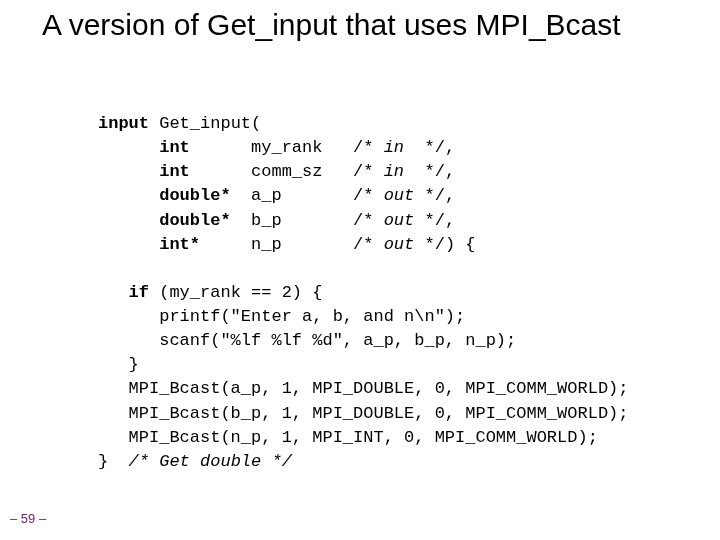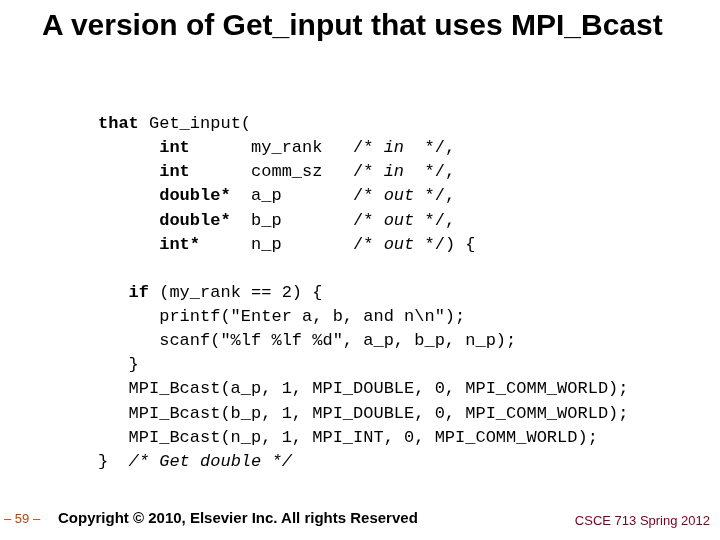"A version of Get_input that" .title { font-weight: 700 -> 400 }
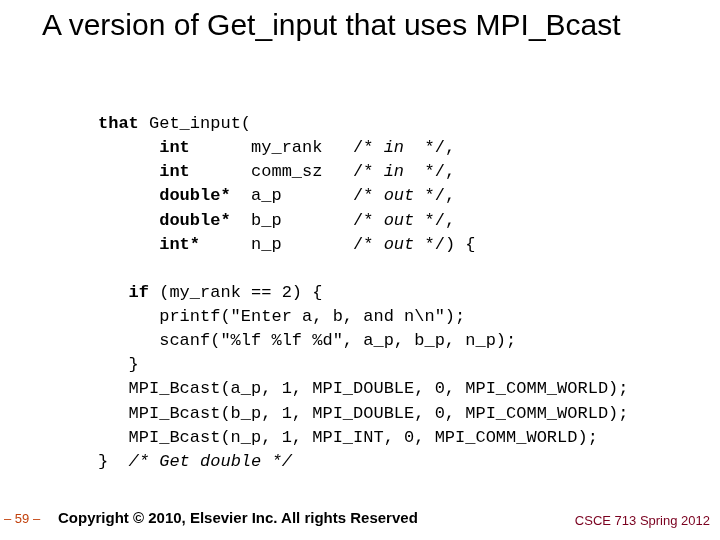"that" span.kw { text: that -> input }
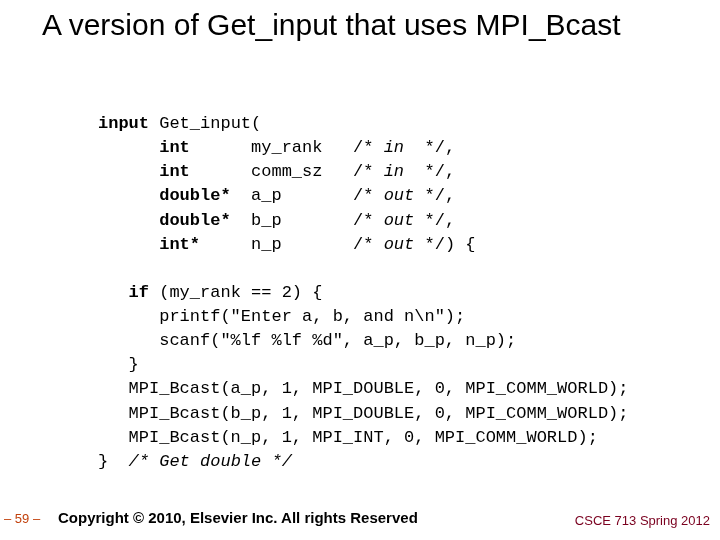"– 59 –" .page-num { color: #c2410c -> #701a75; left: 4px -> 10px }
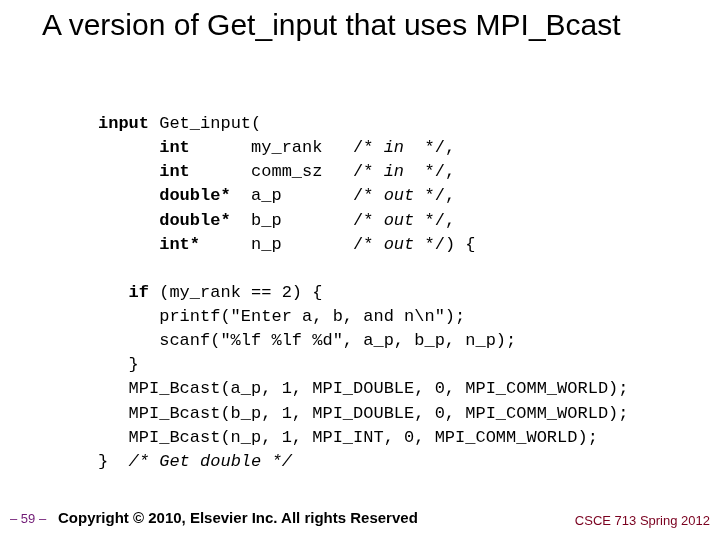"Copyright © 2010, Elsevier Inc." span.copyright { html: <span>Copyright © 2010, Elsevier Inc. All rights Reserved</span> -> none }
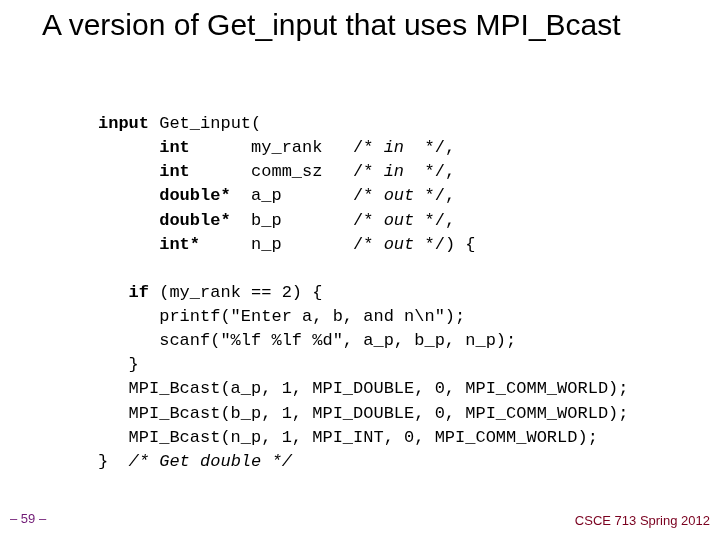"CSCE 713 Spring 2012" span.course { html: <span>CSCE 713 Spring 2012</span> -> none }
